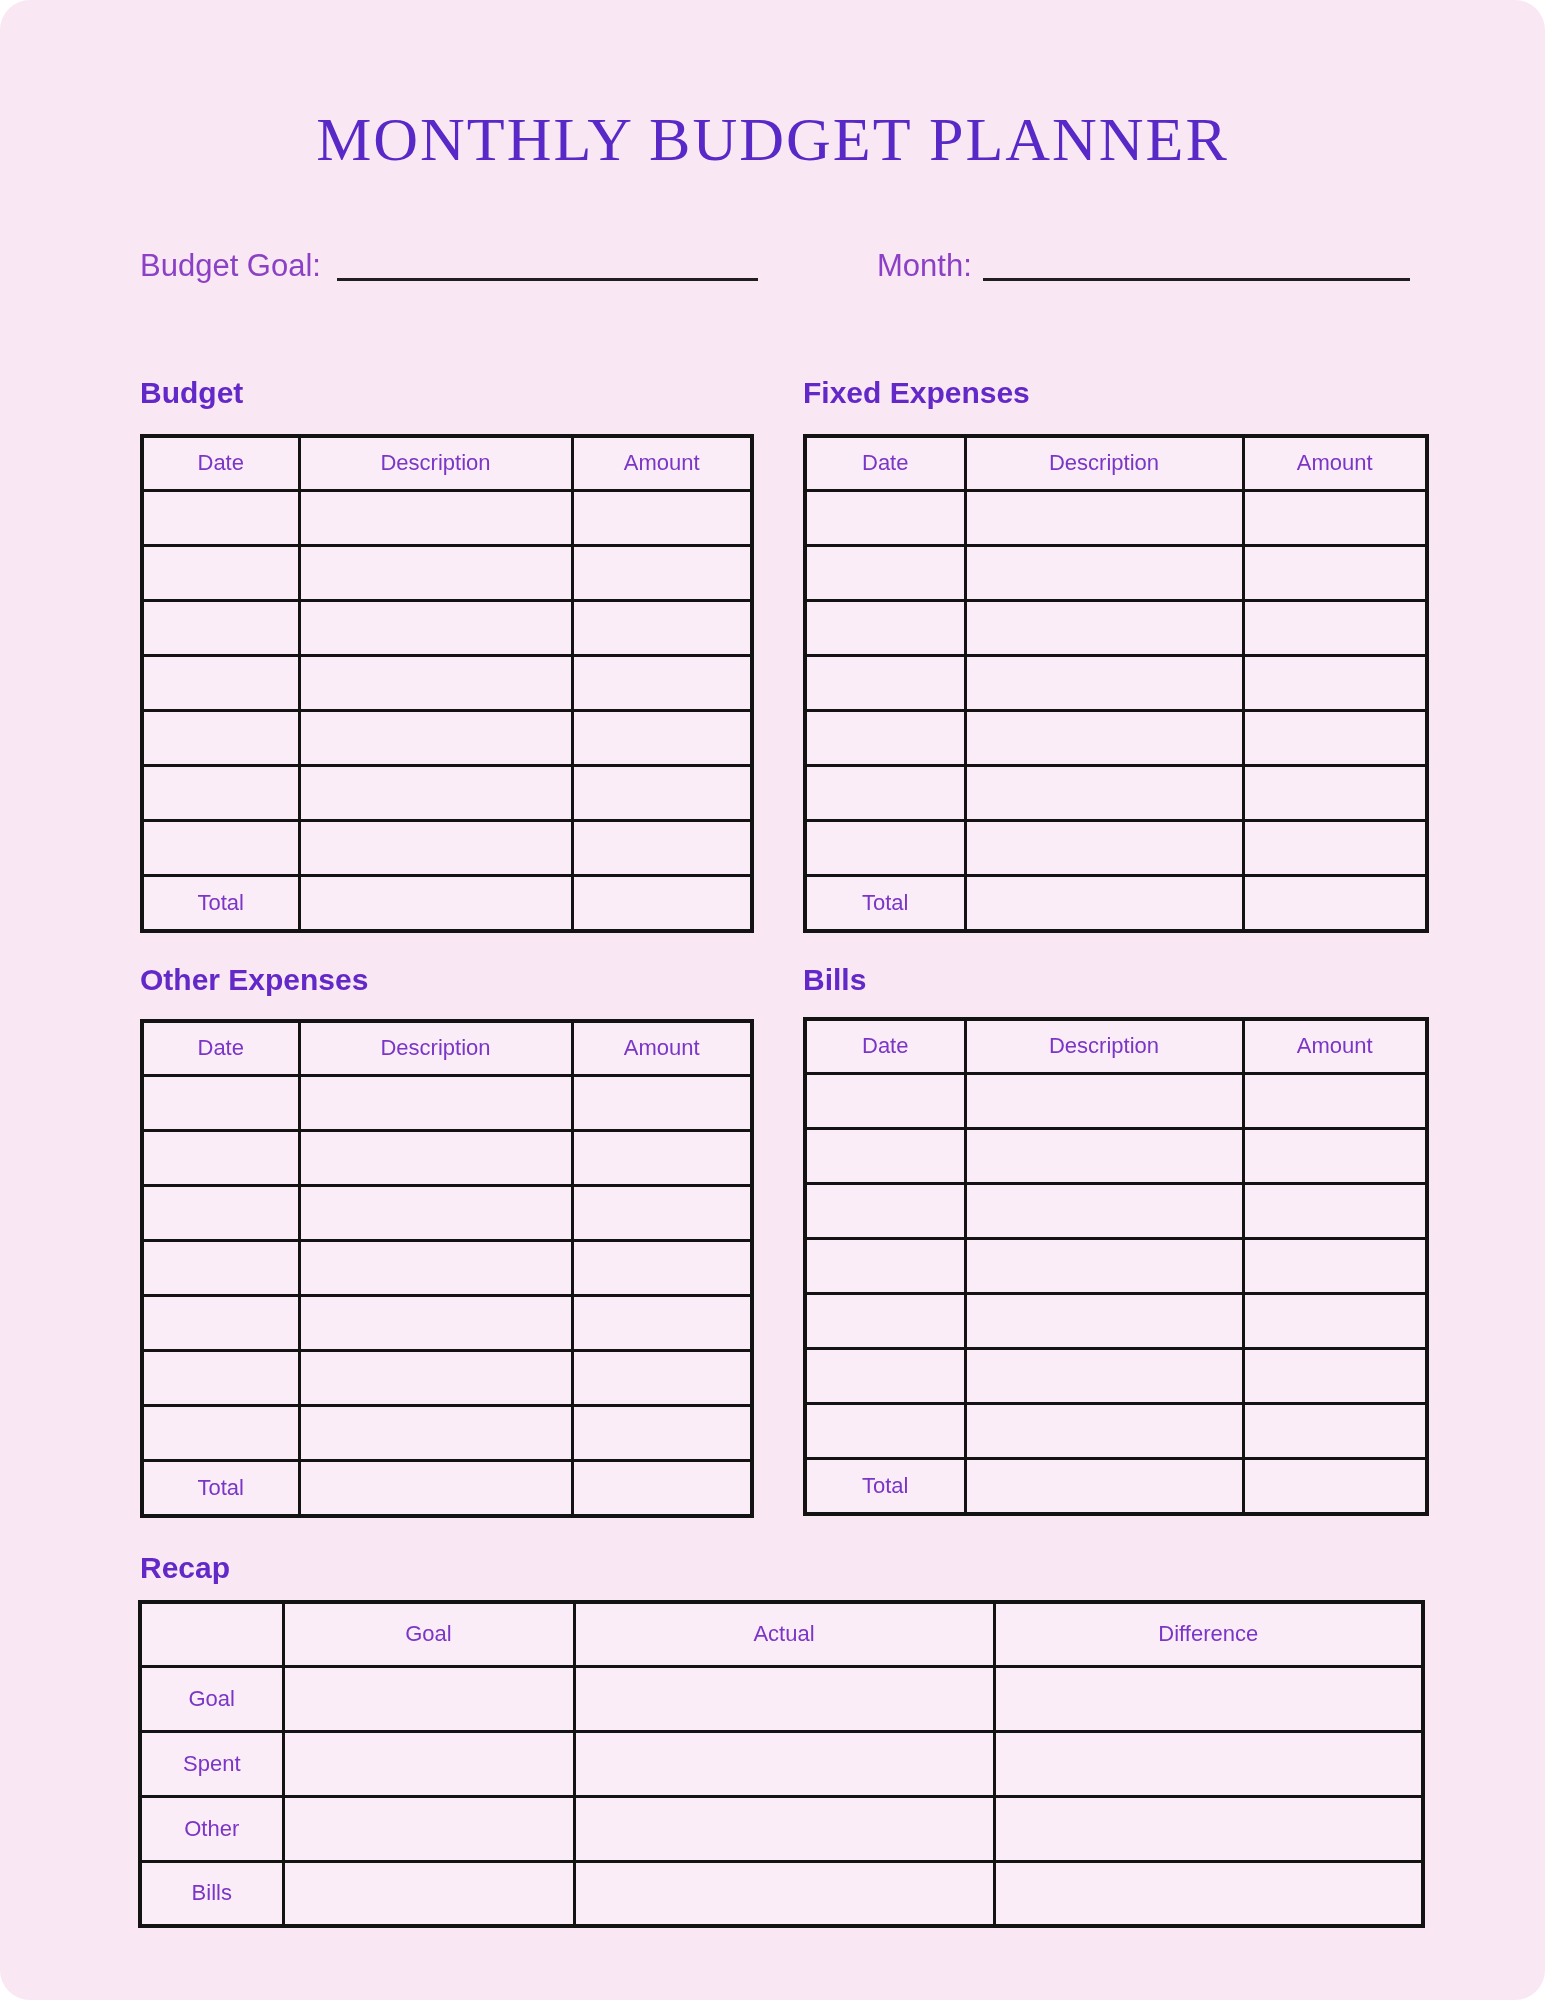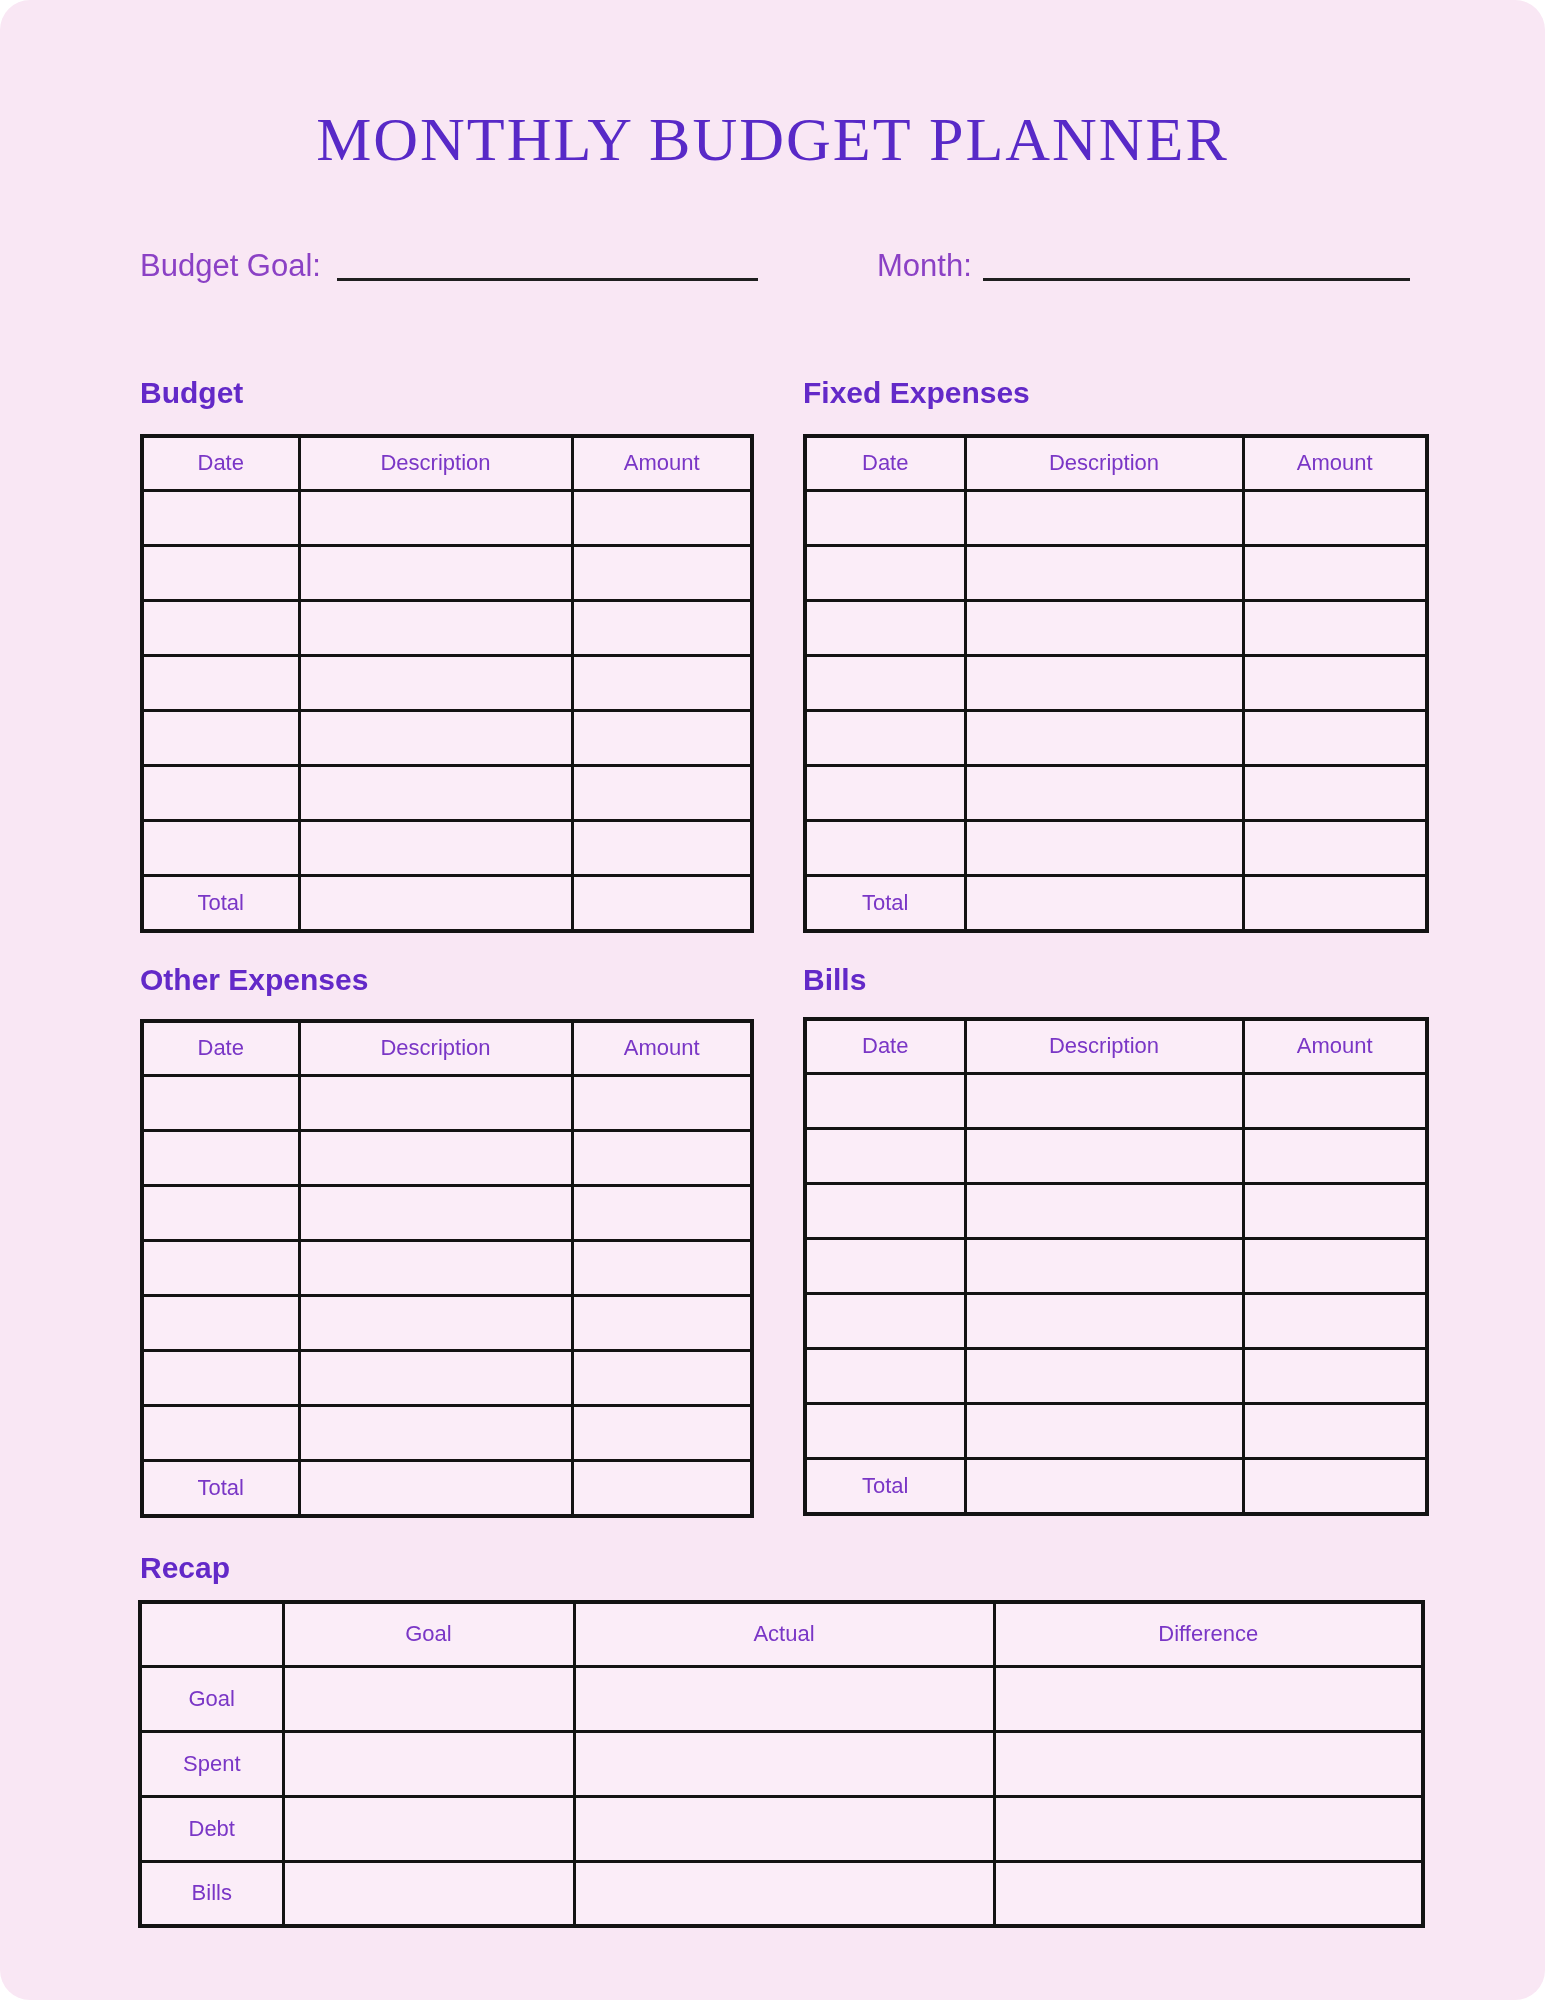"Debt" td { text: Debt -> Other }
